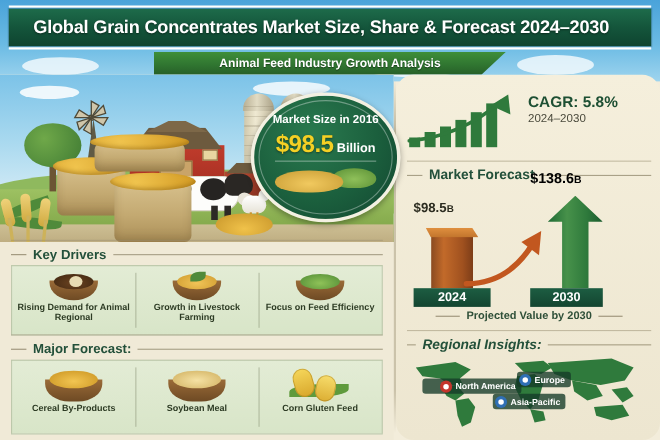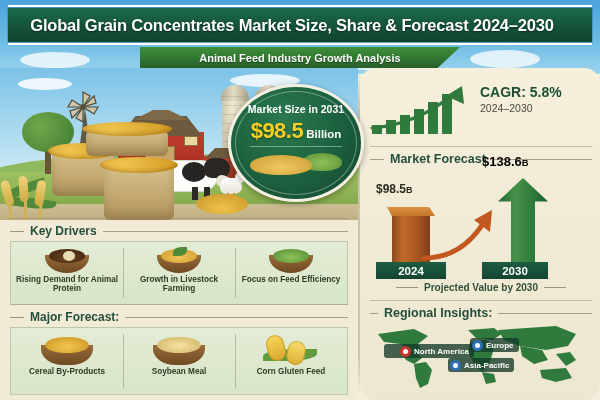"Market Size in 2031" div.b-top { text: 2031 -> 2016 }
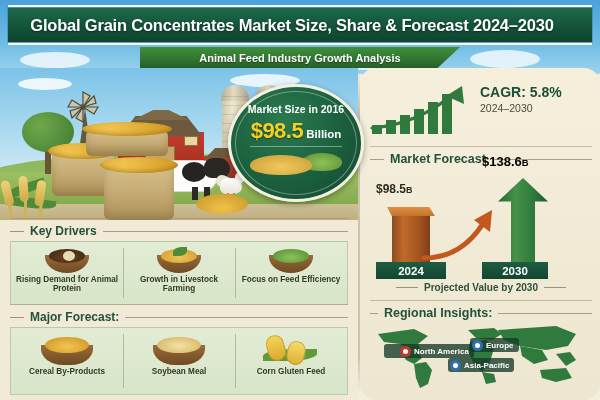"Rising Demand for Animal Protein" div.cap { text: Protein -> Regional }
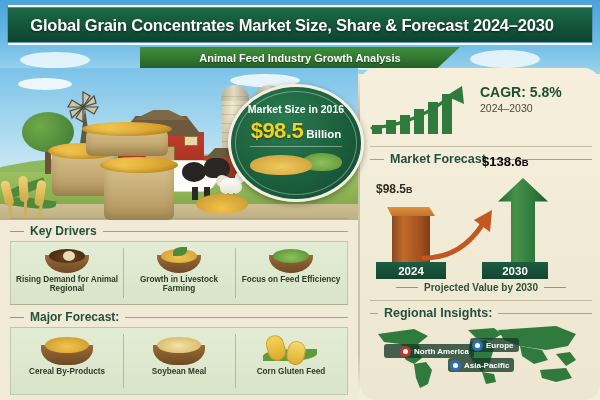"Regional Insights:" div.sec-head { font-style: none -> italic }
